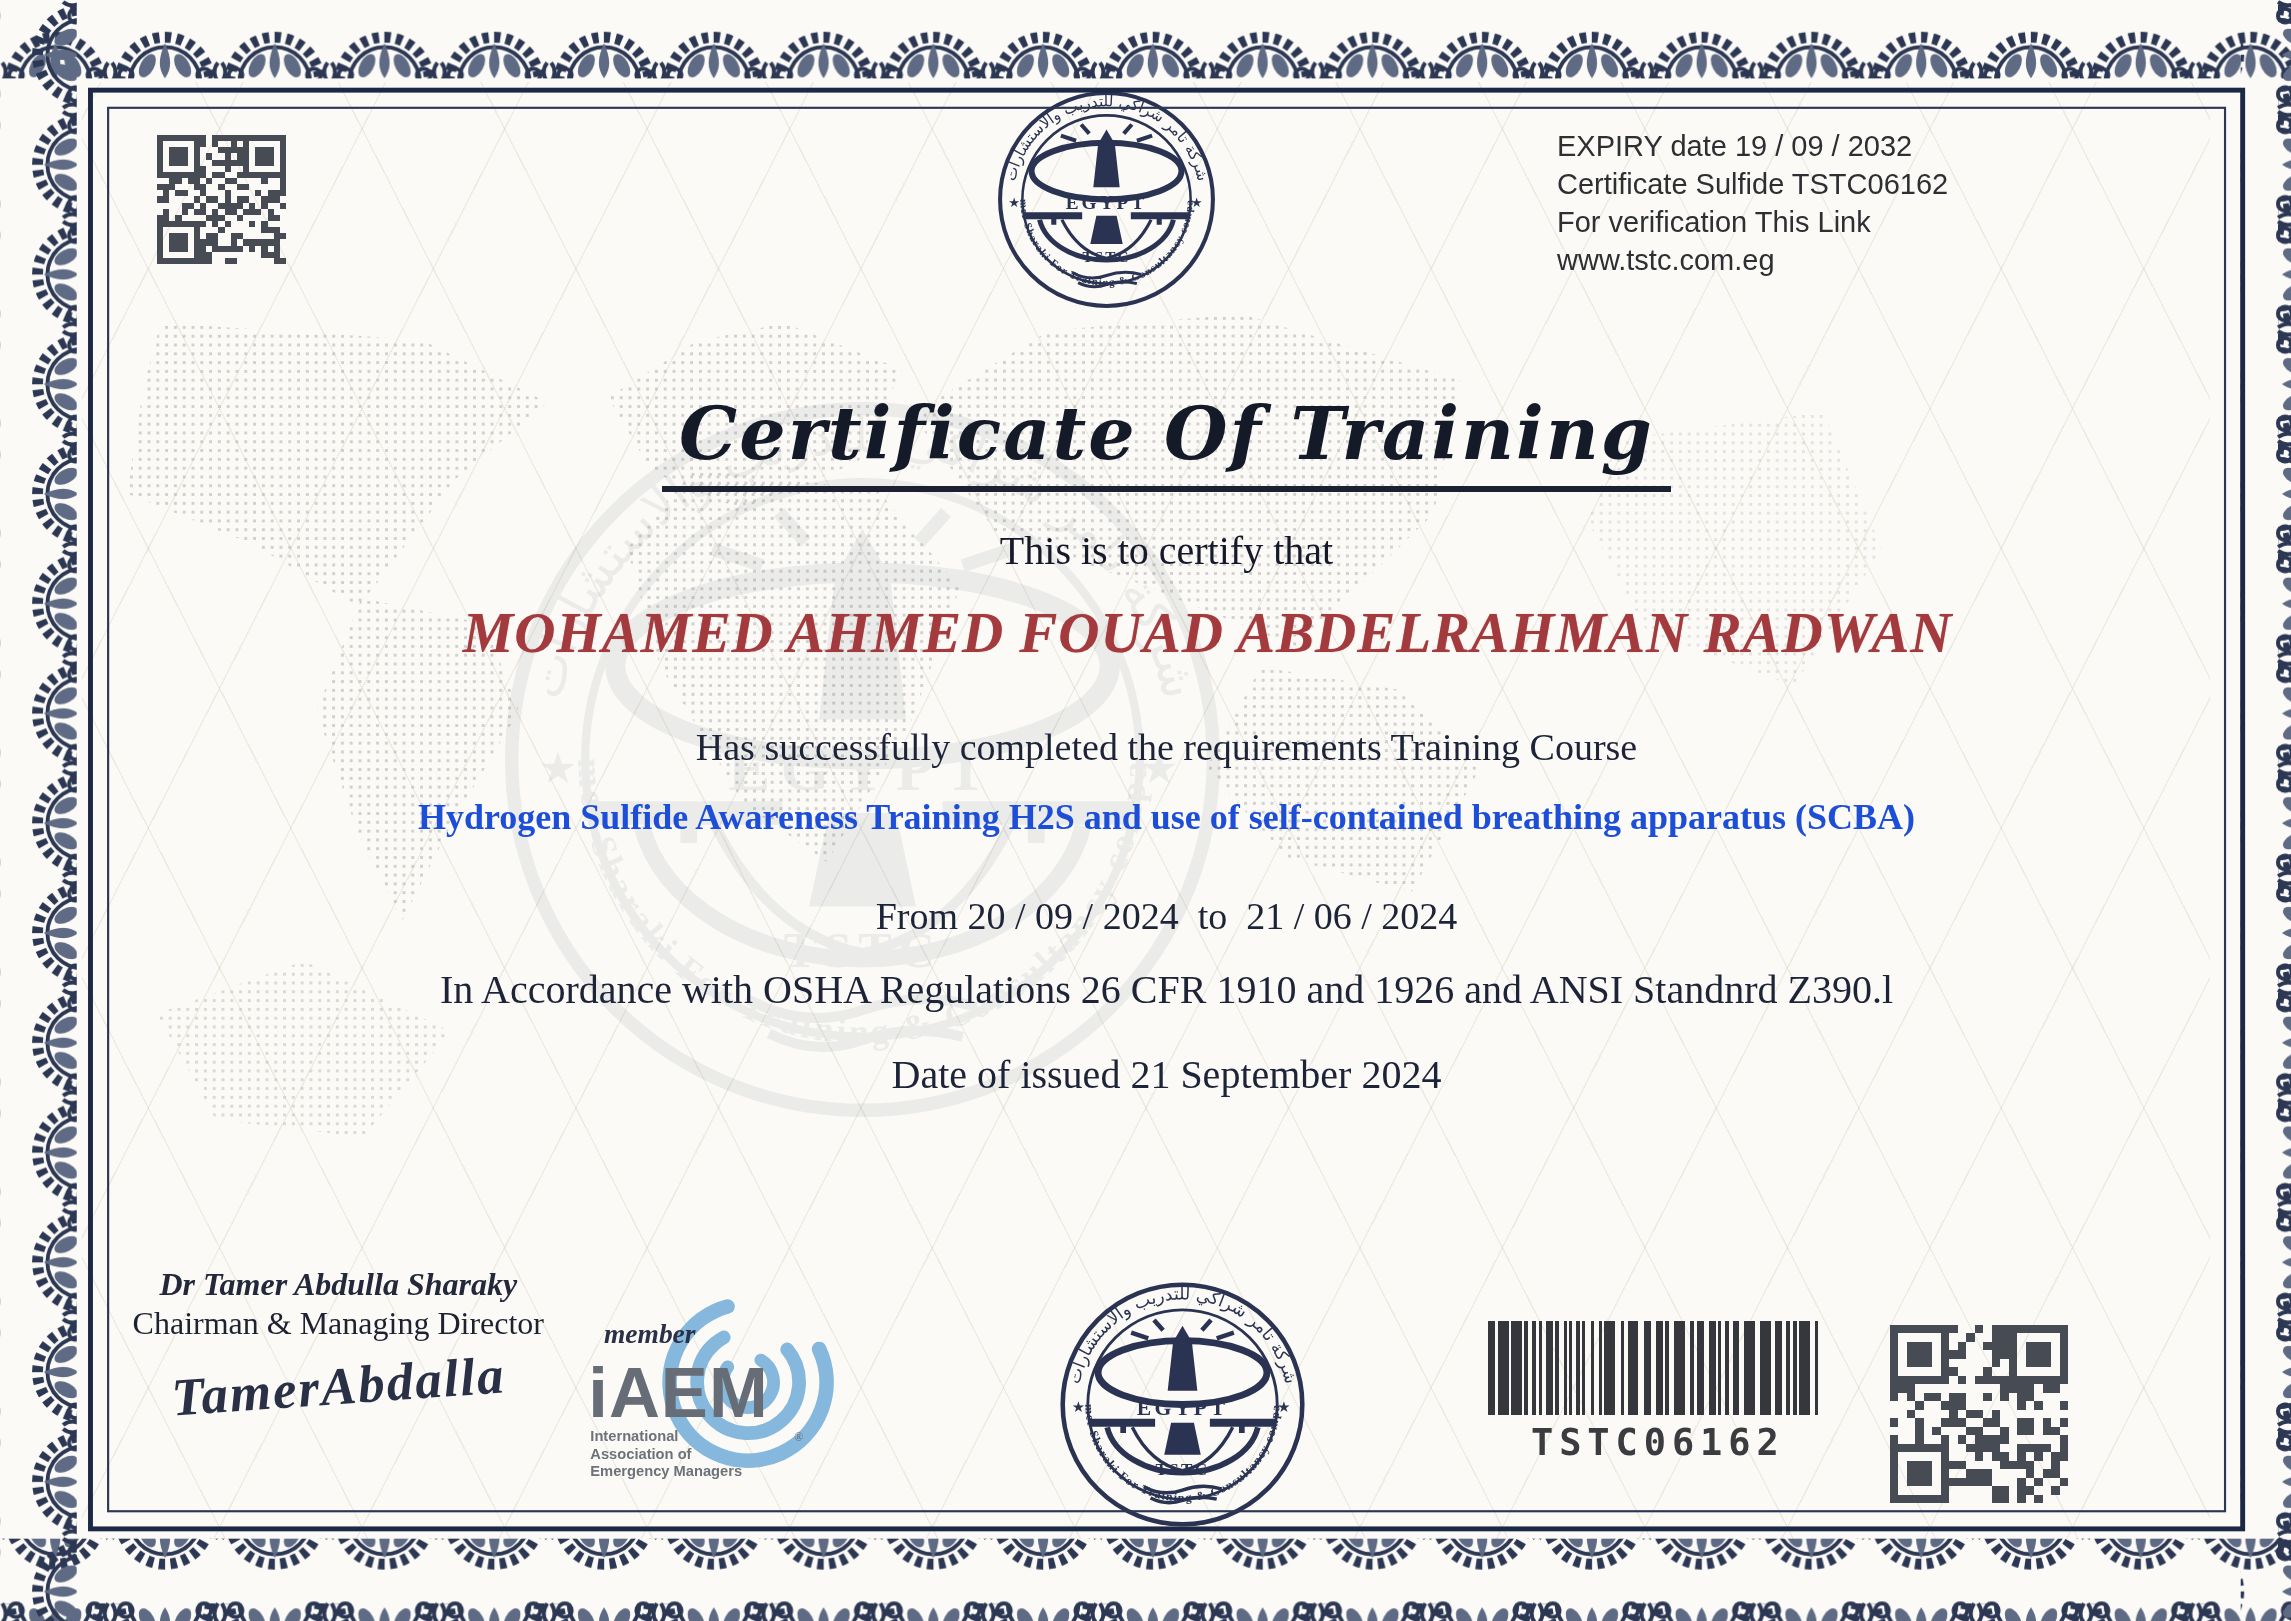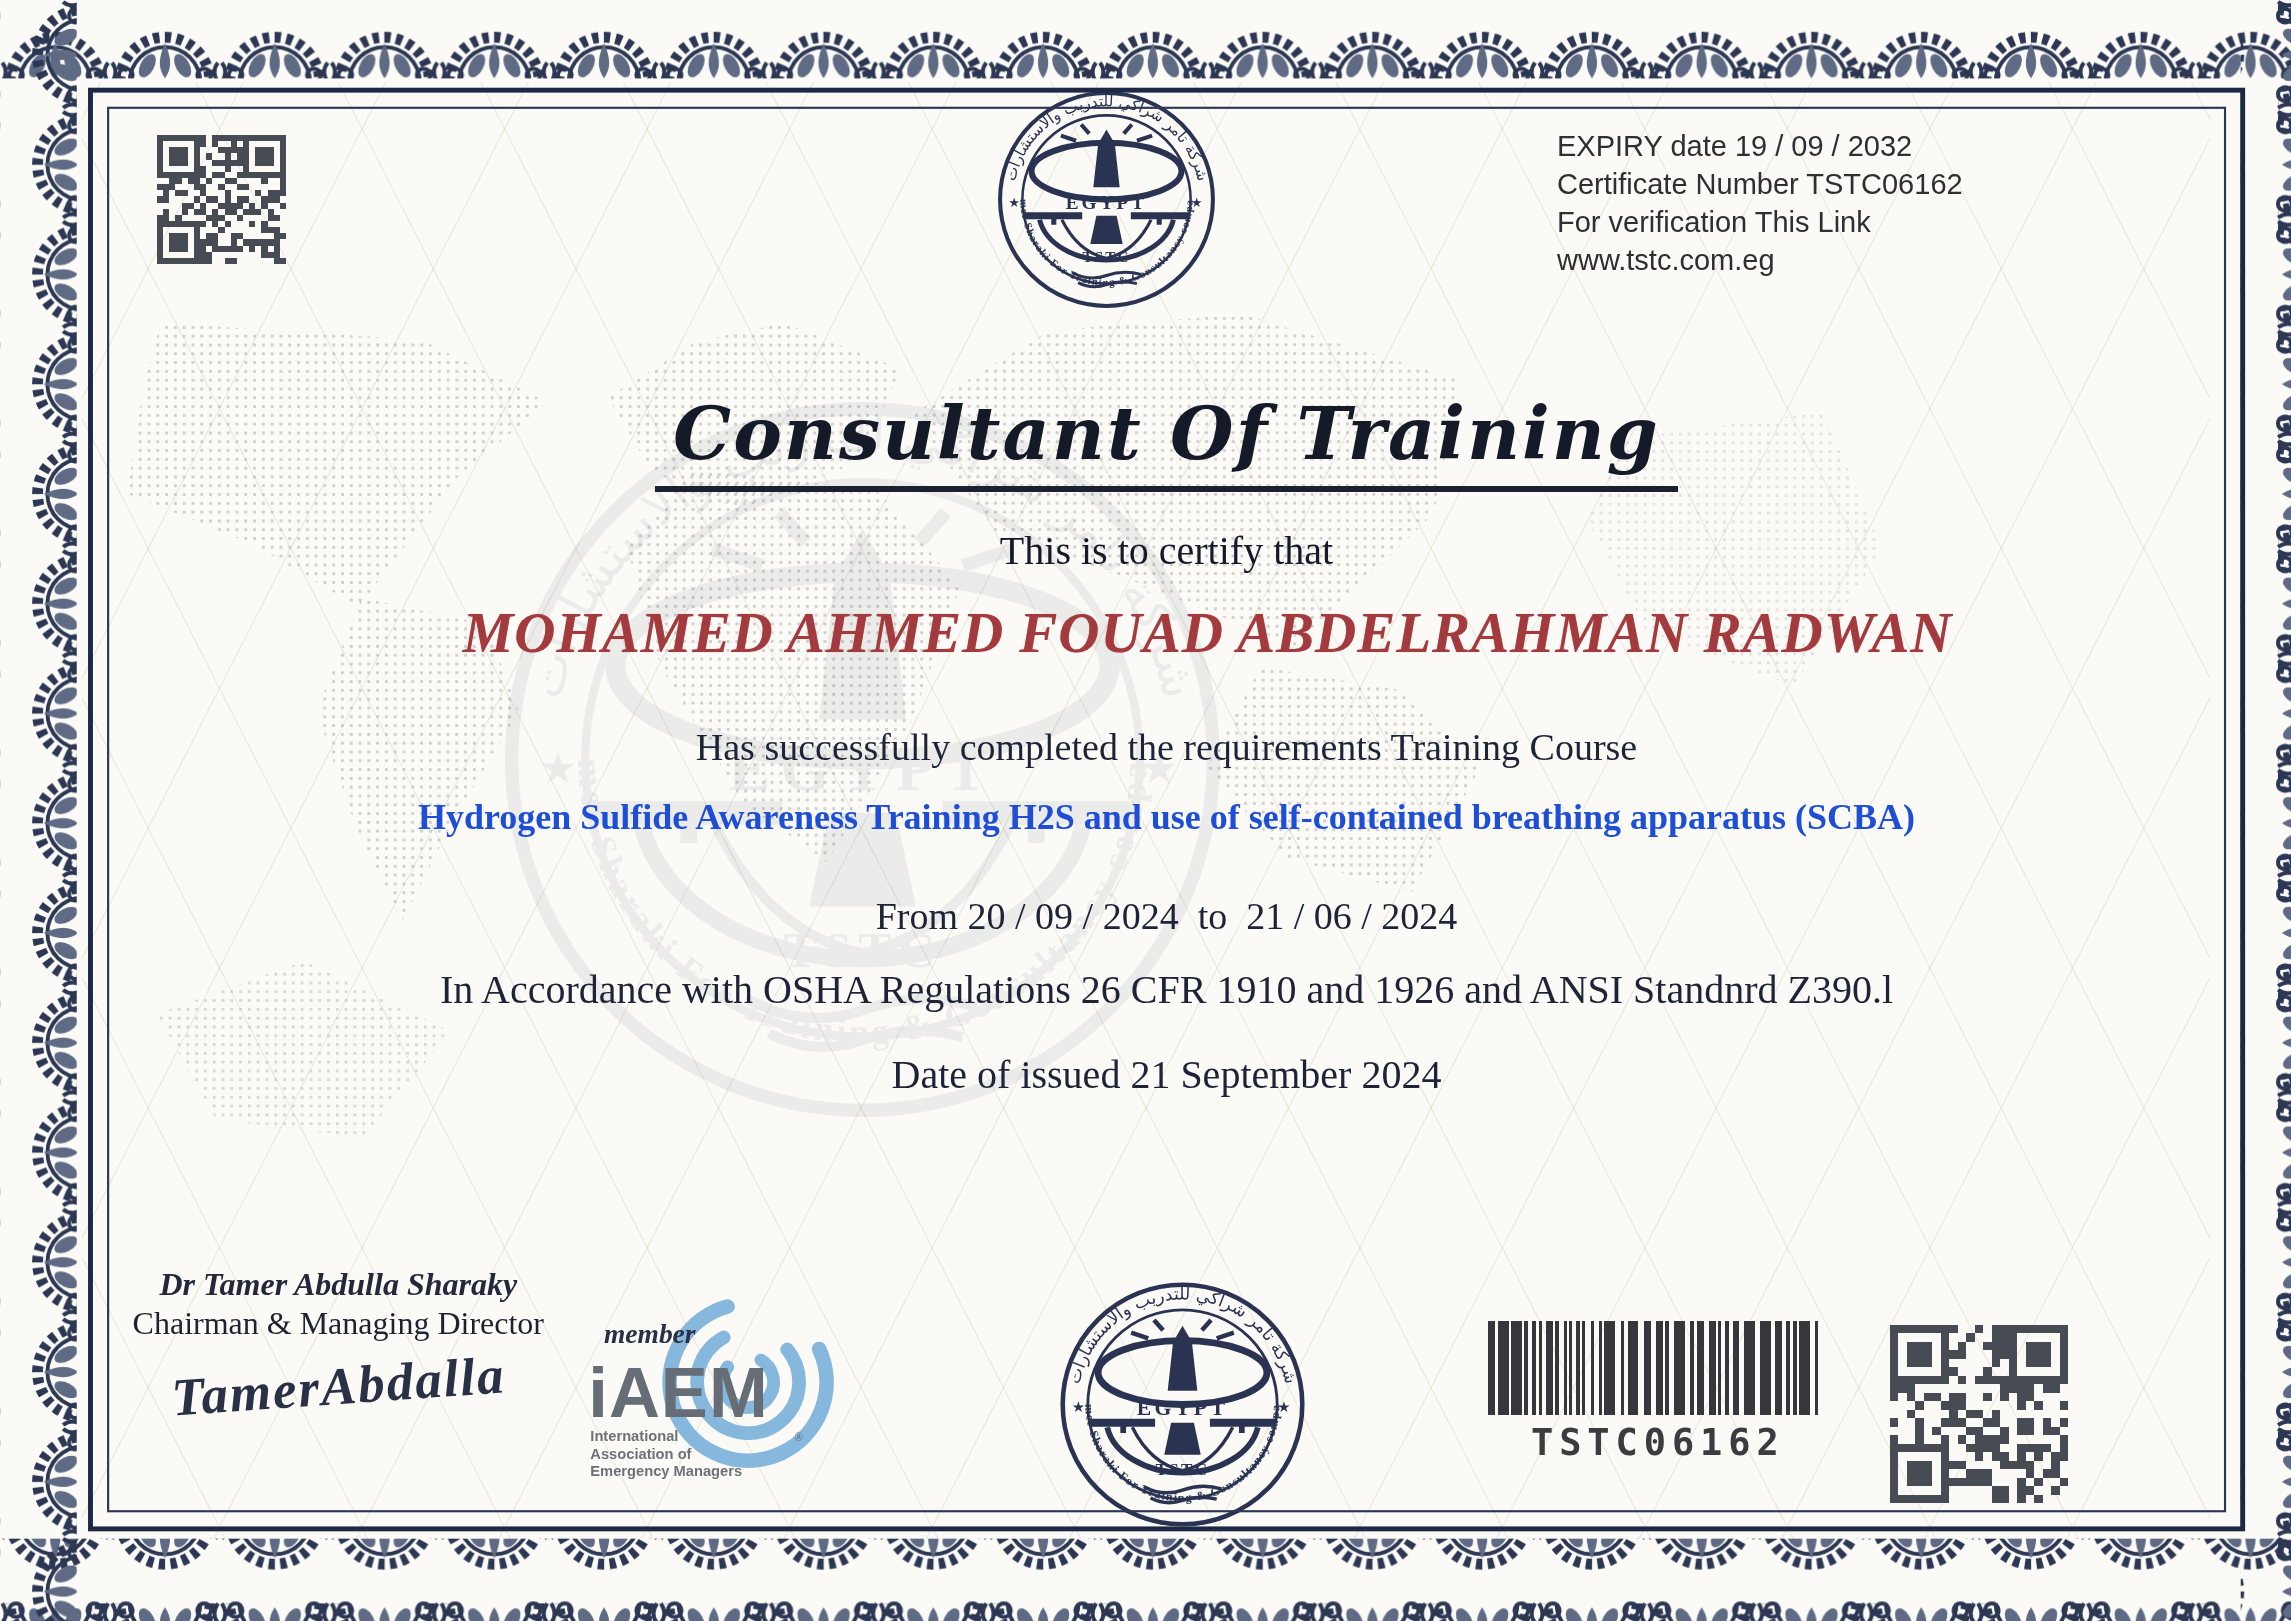"Certificate Number TSTC06162" div { text: Number -> Sulfide }
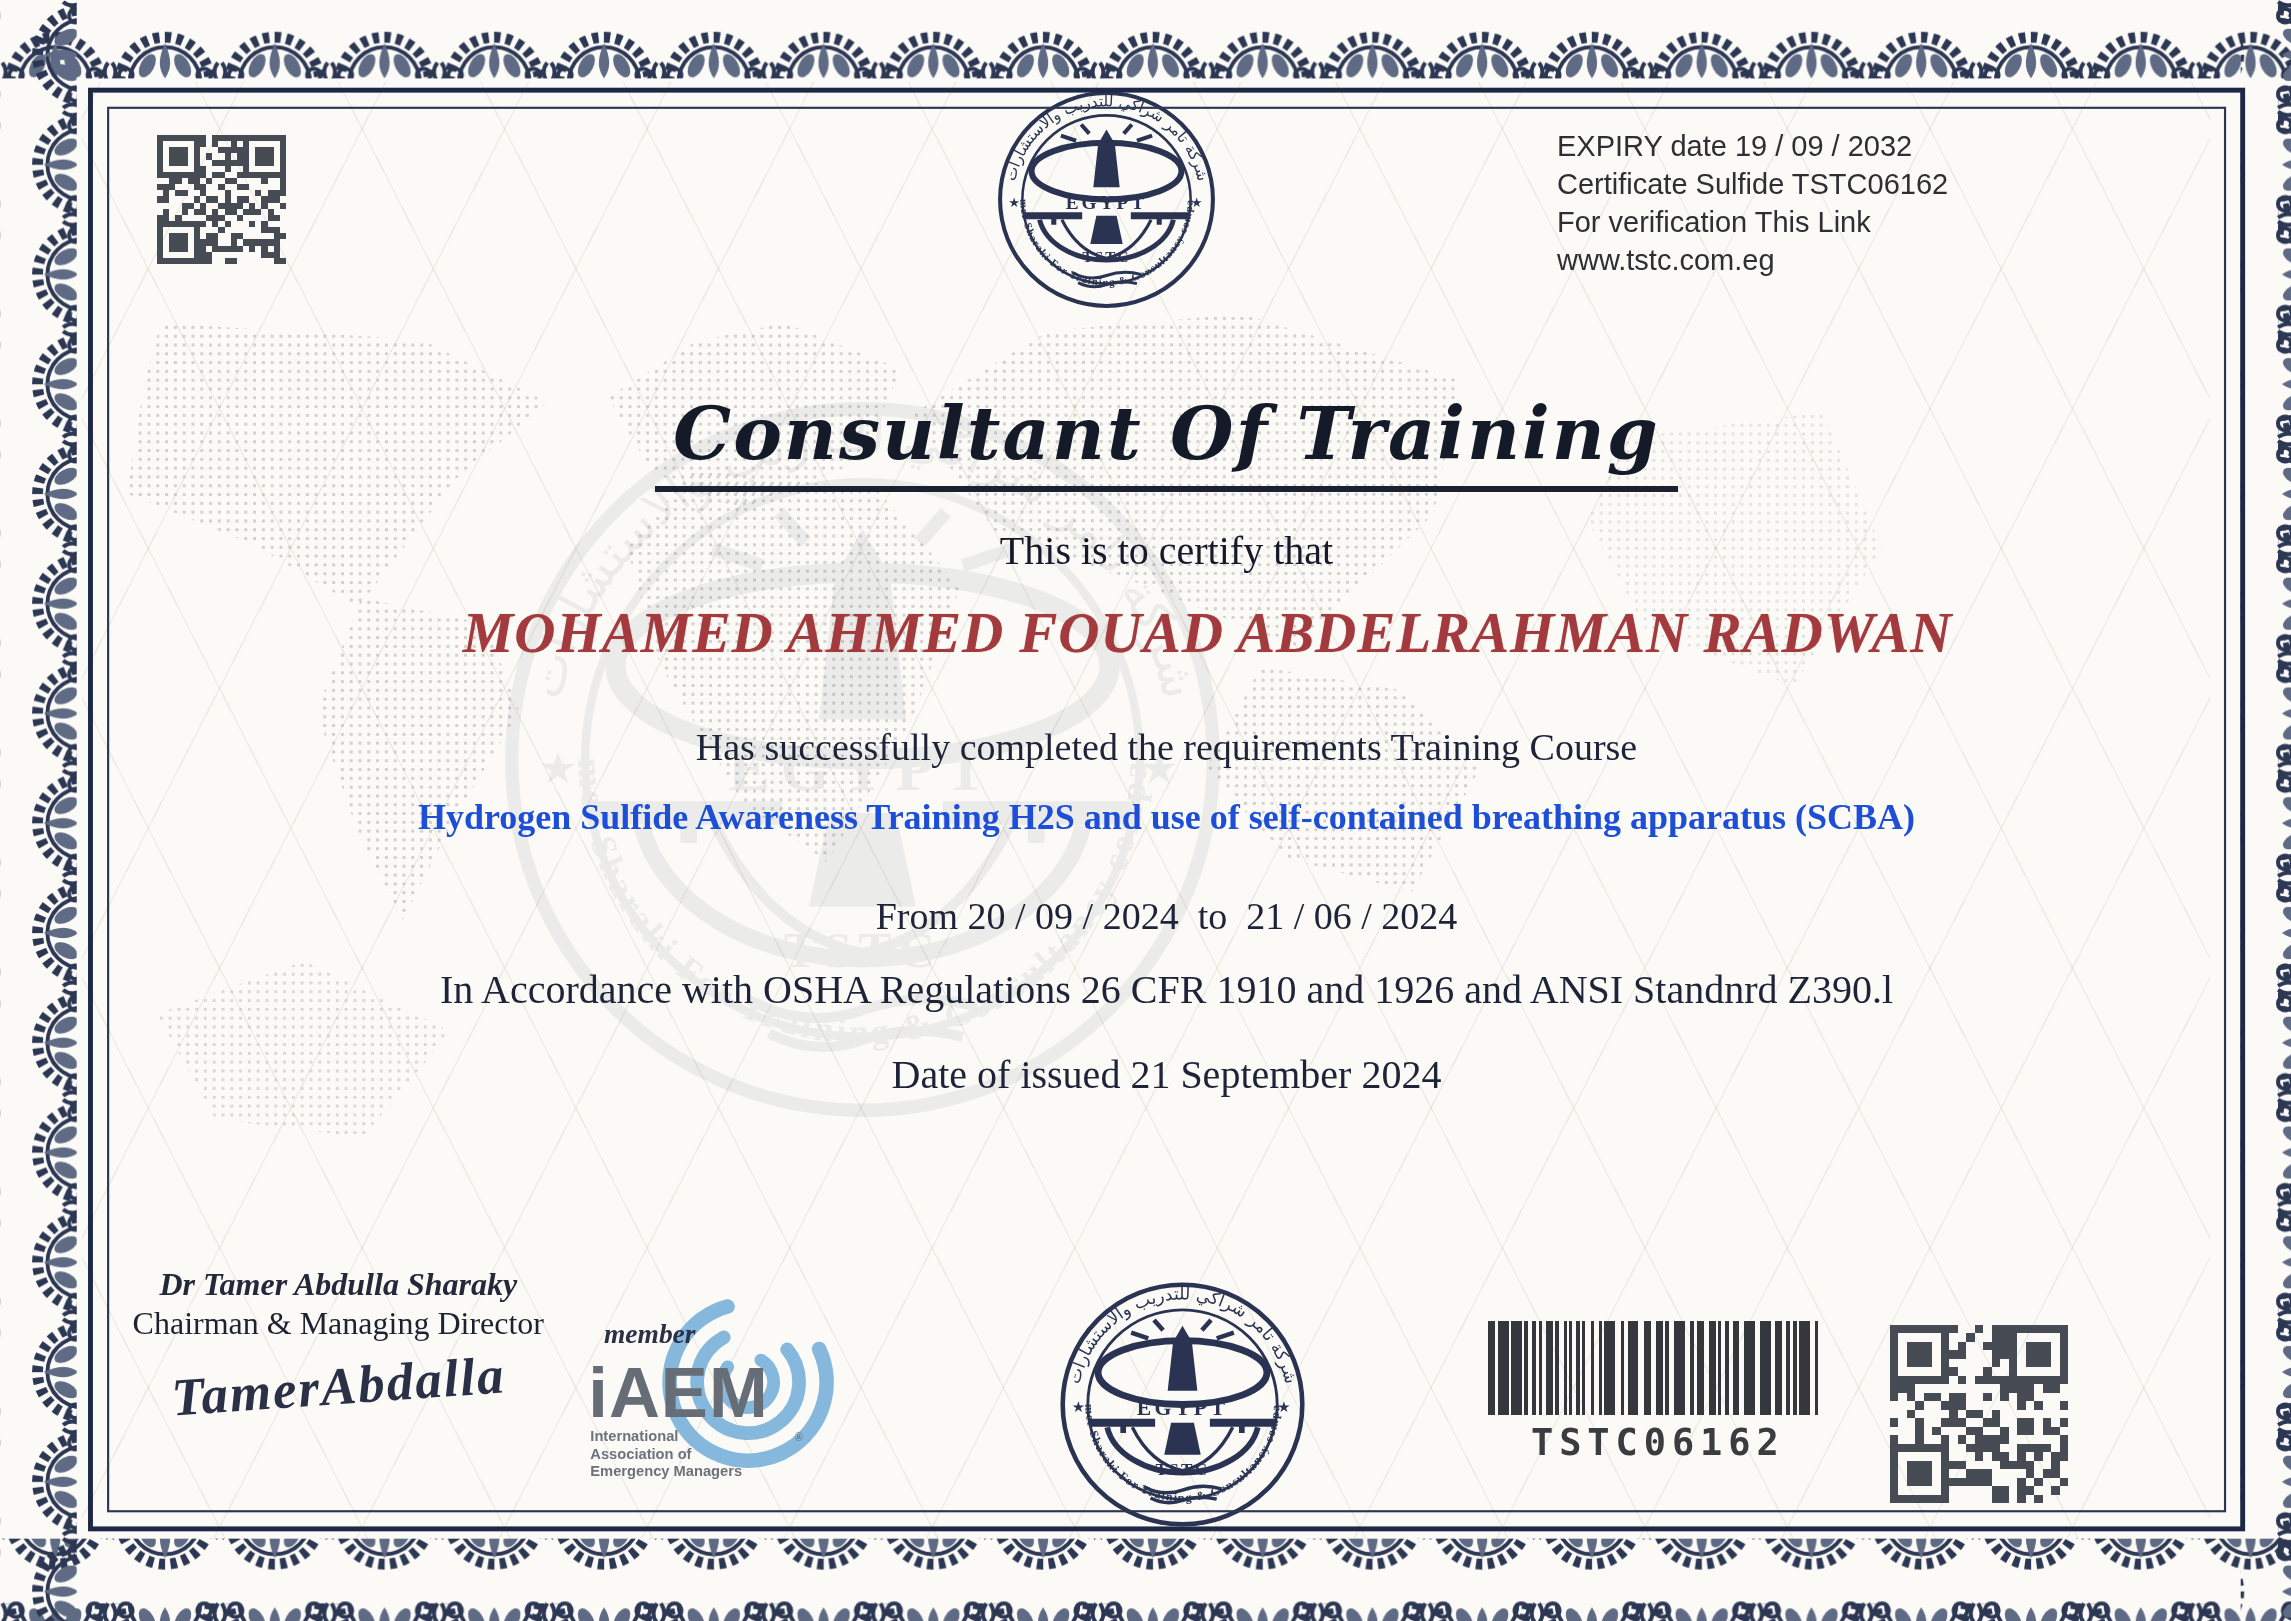"Consultant Of Training" span { text: Consultant -> Certificate }
